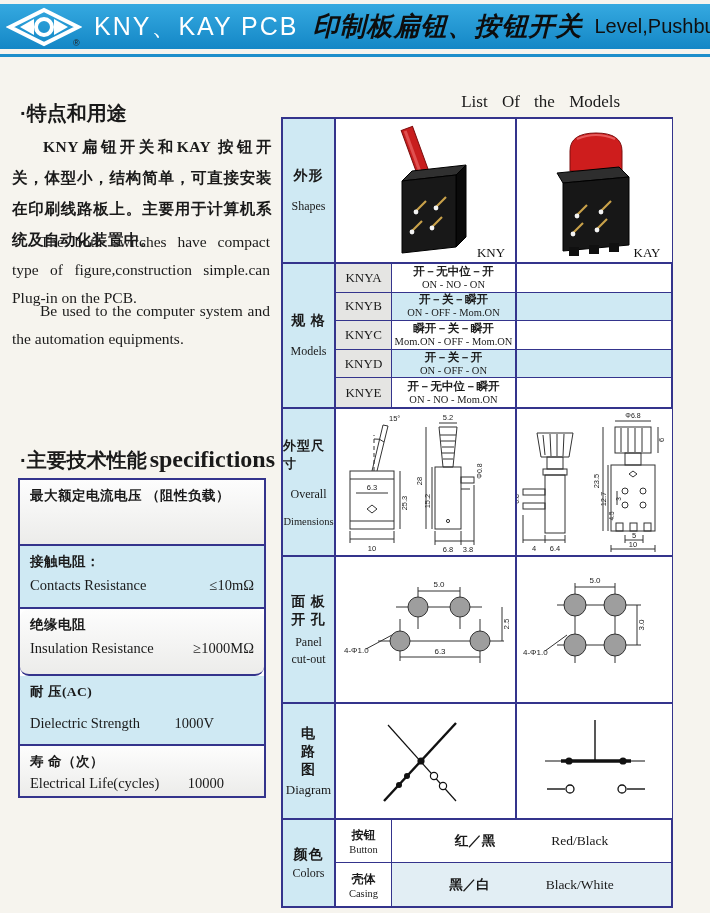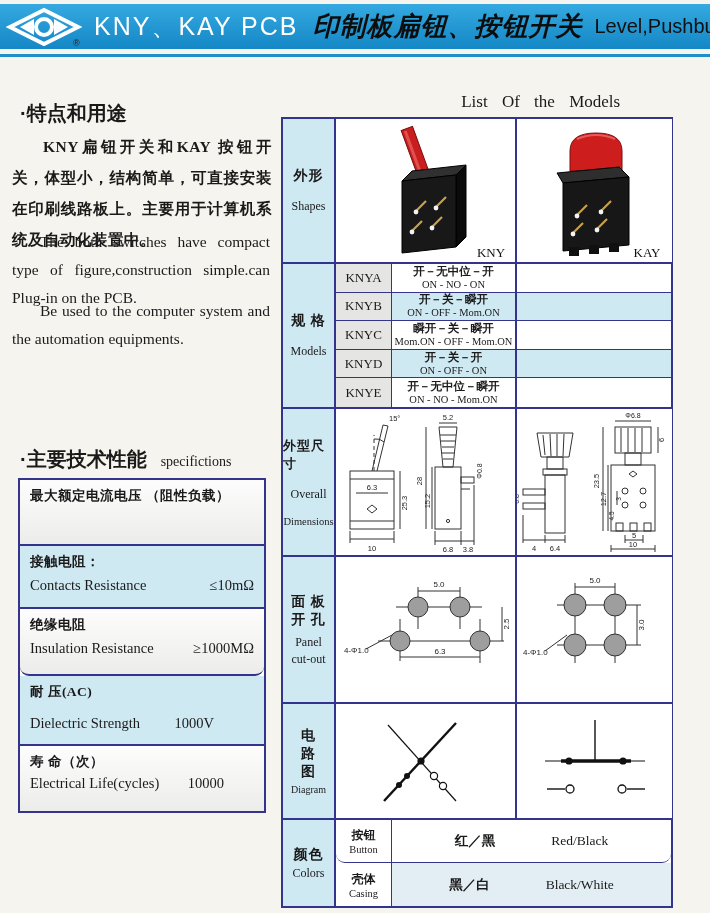"specifictions" .spec-heading .en { font-size: 14px -> 24px; font-weight: normal -> bold; margin-left: 14px -> 3px }
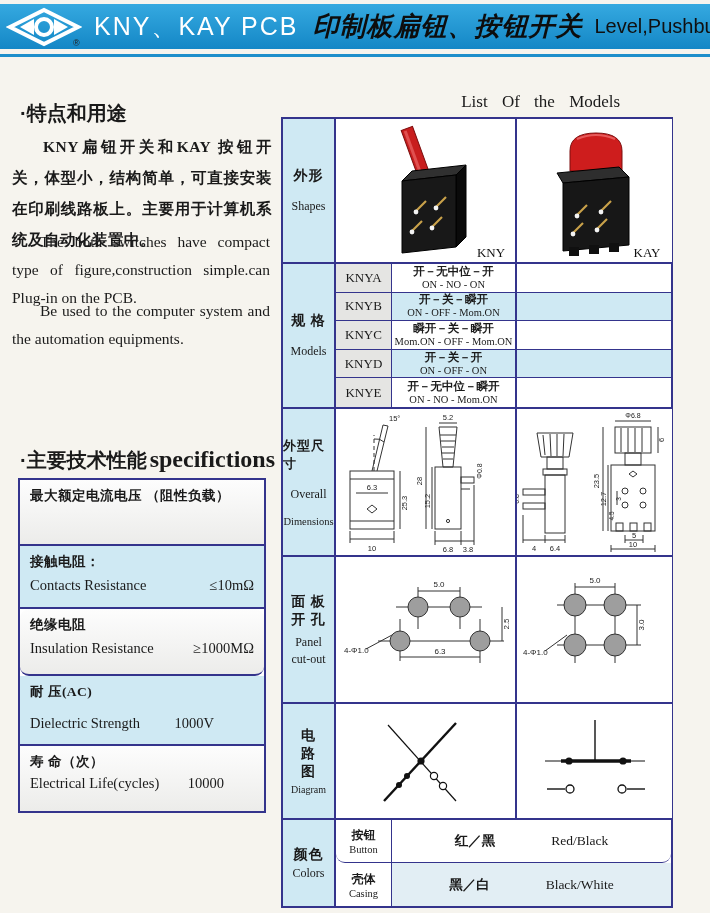"寿 命（次）" .r5 { height: 65px -> 50px }
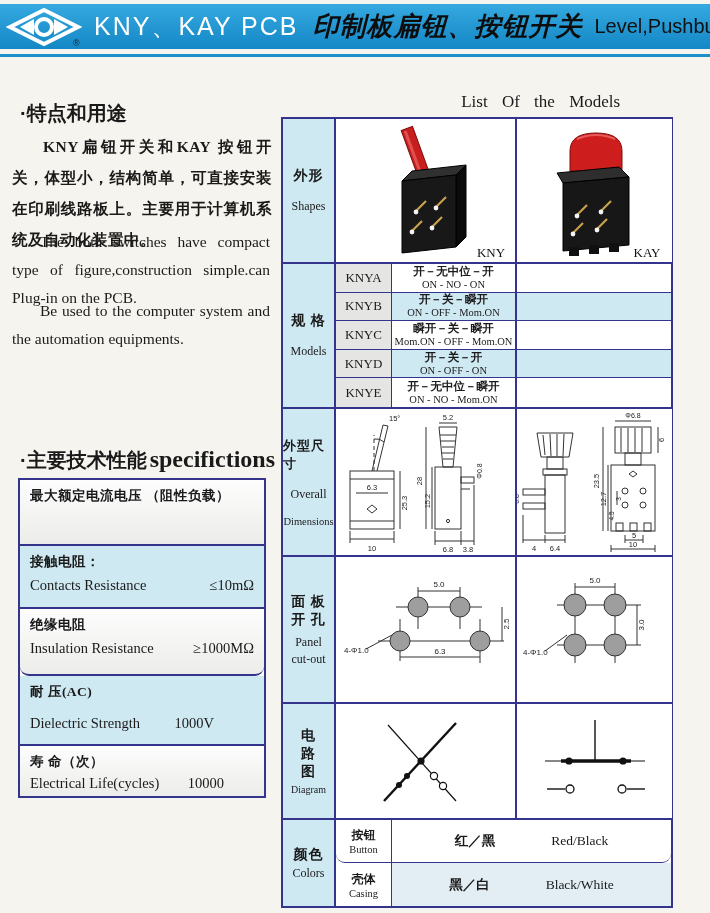"Diagram" div.label-en { font-size: 10px -> 13px }
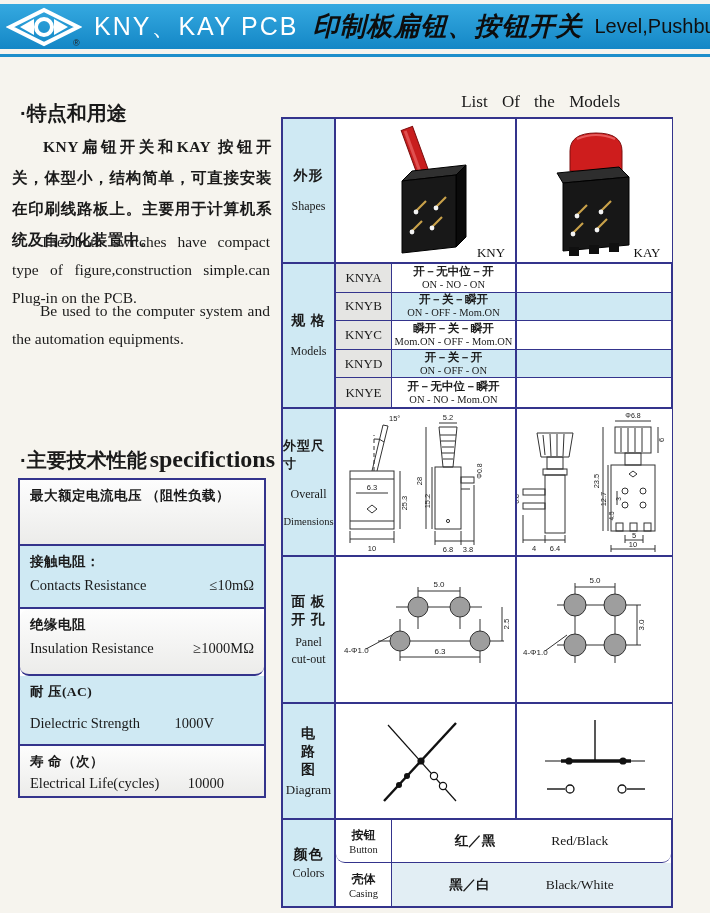"按钮" .crow { border-radius: 9px -> none }
